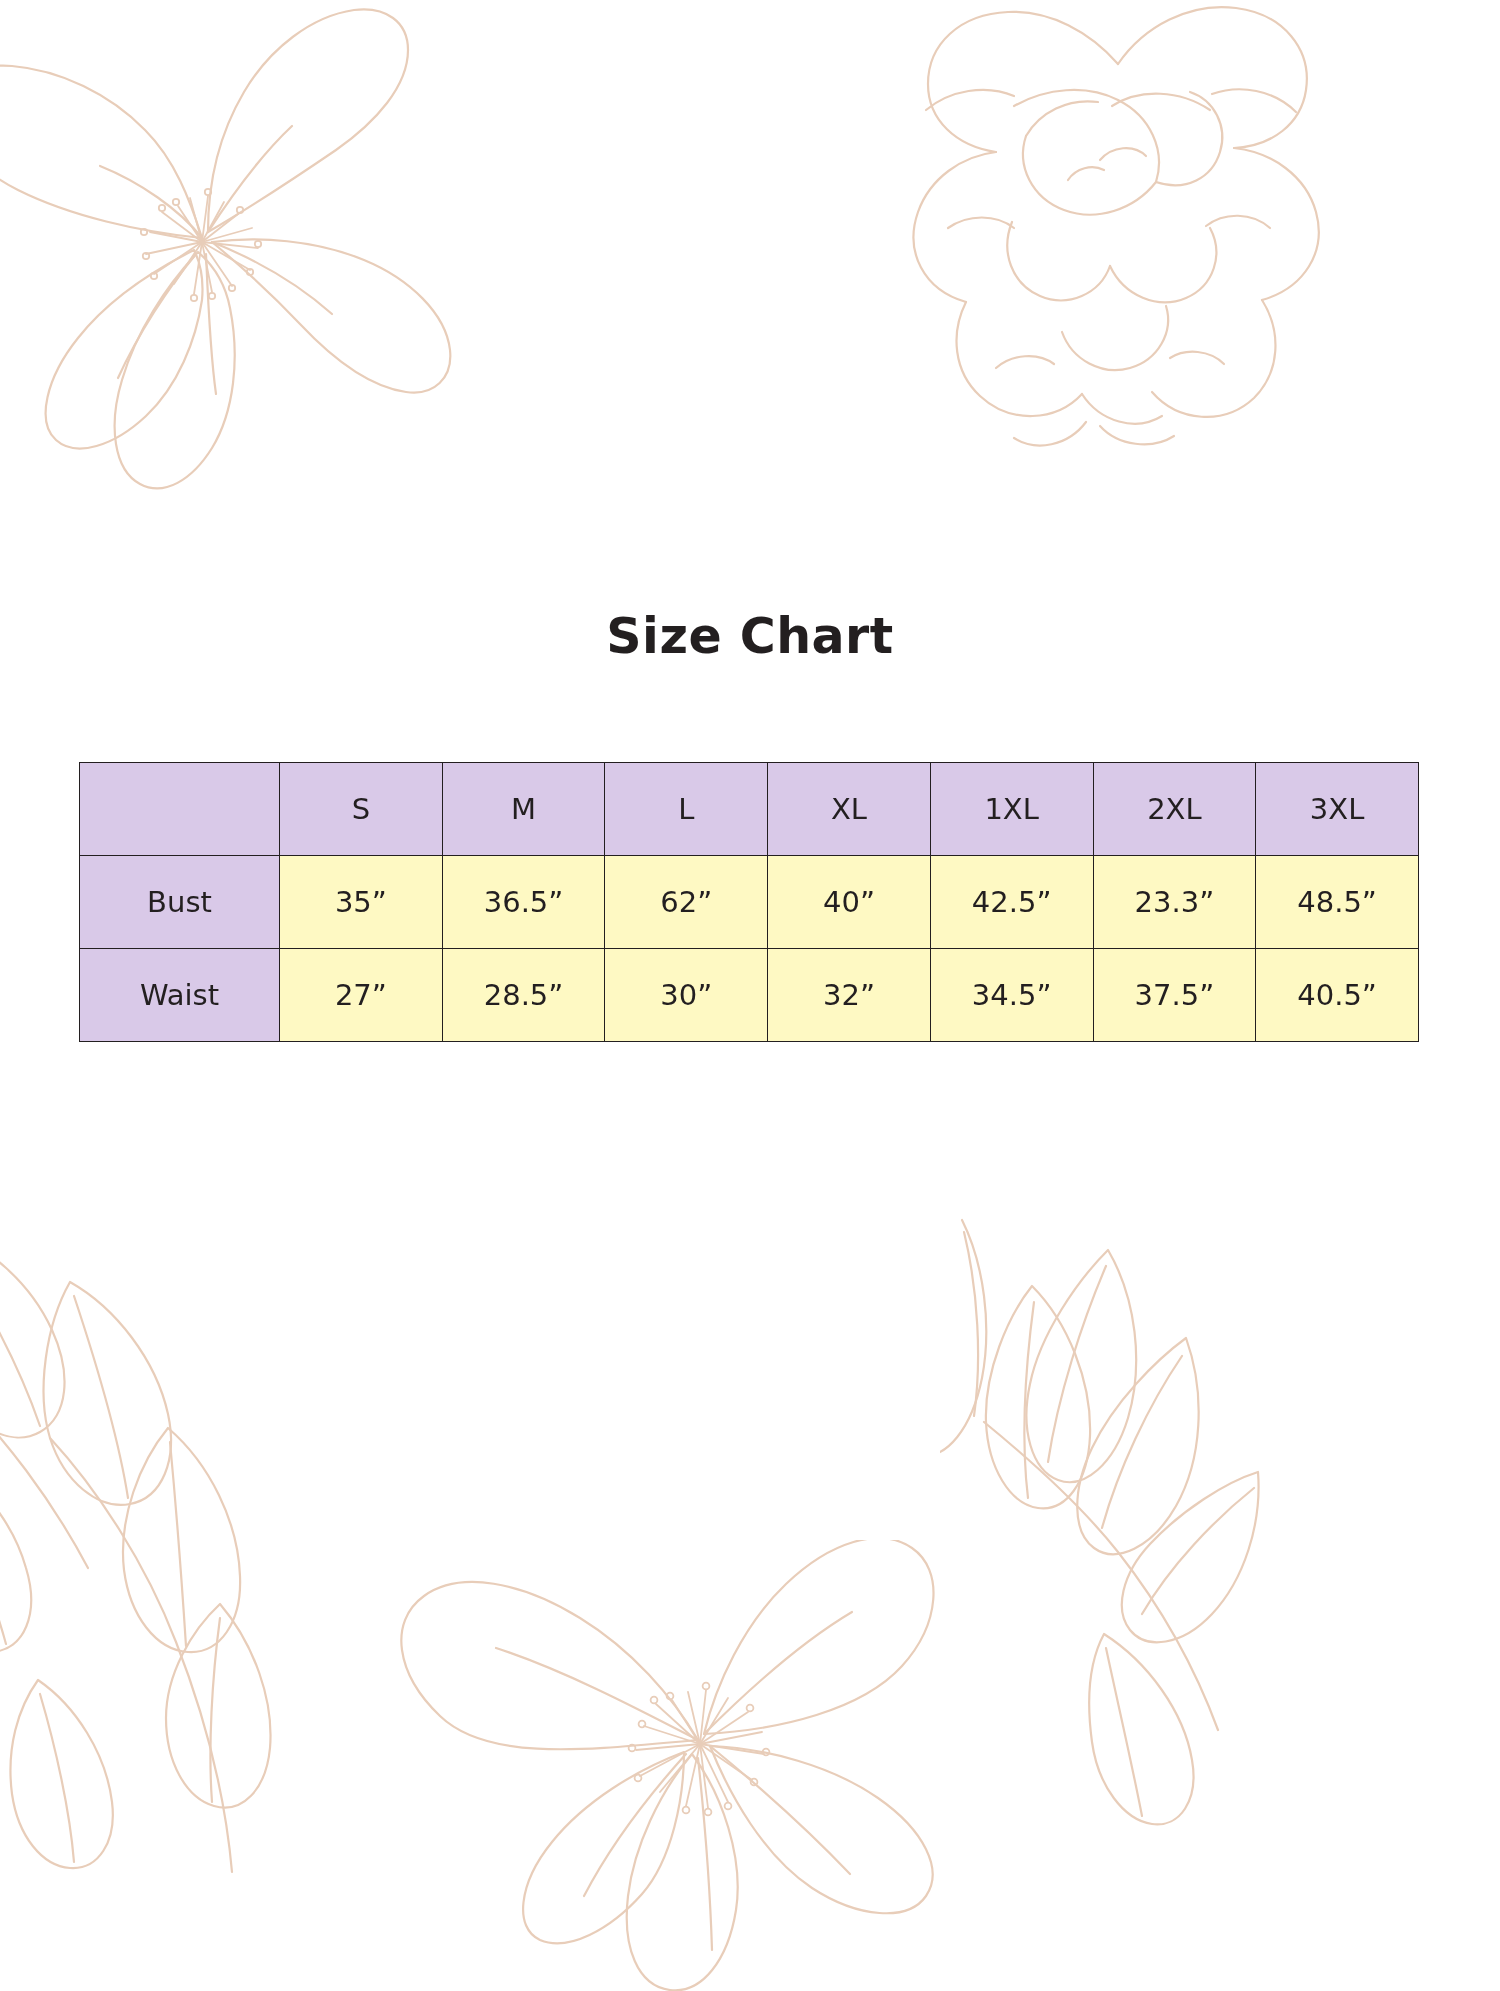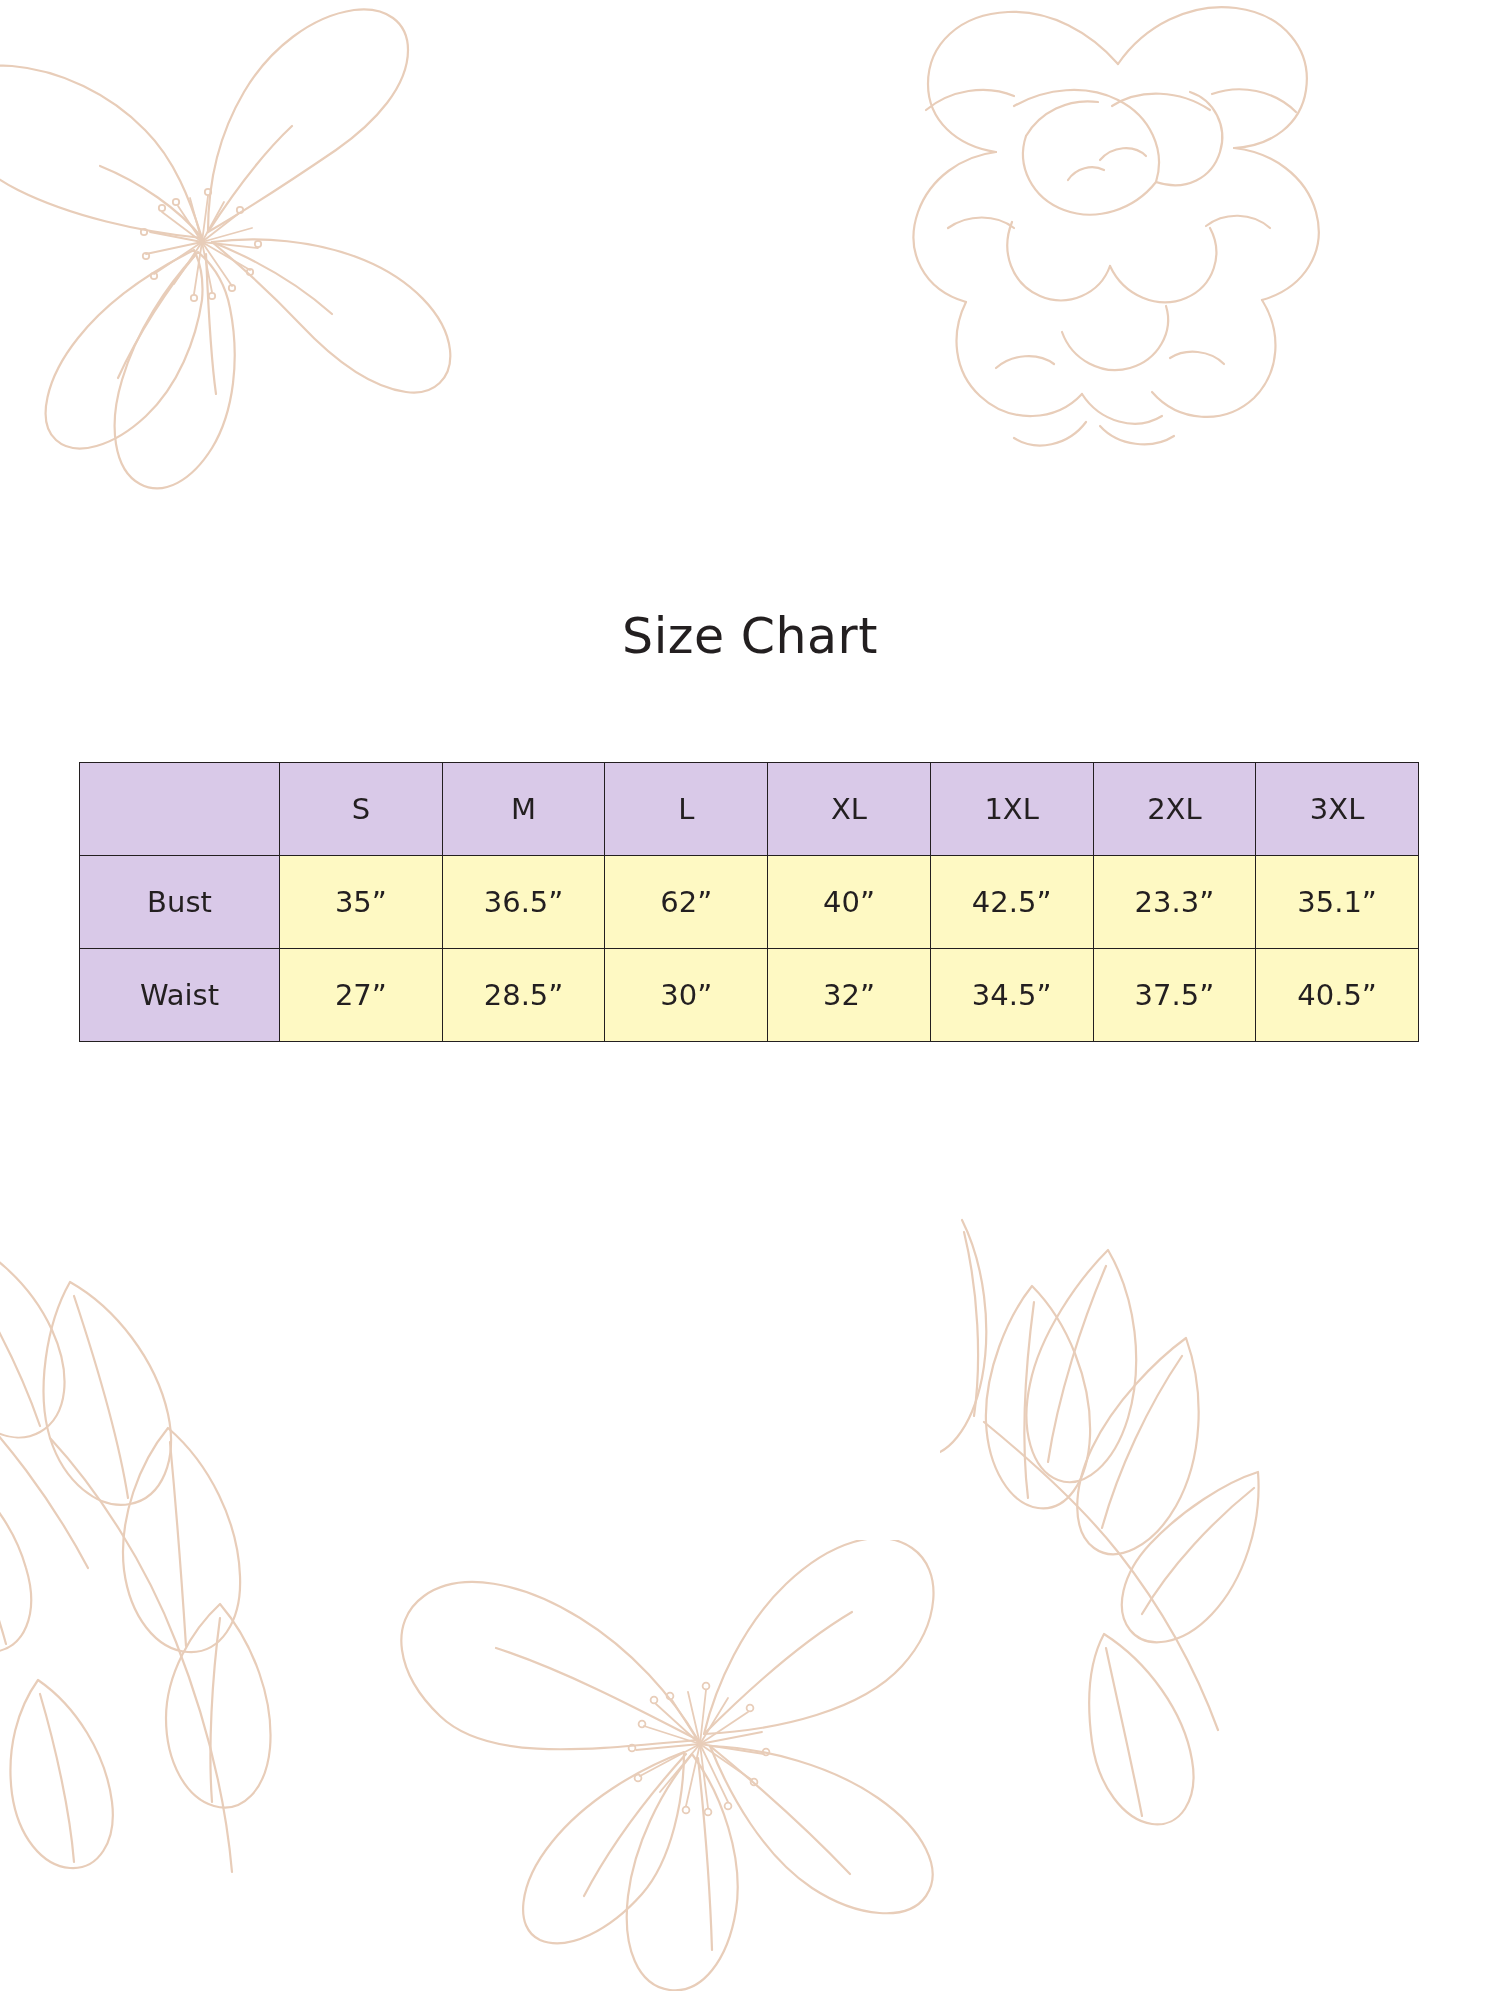"Size Chart" .title { font-weight: 400 -> 700 }
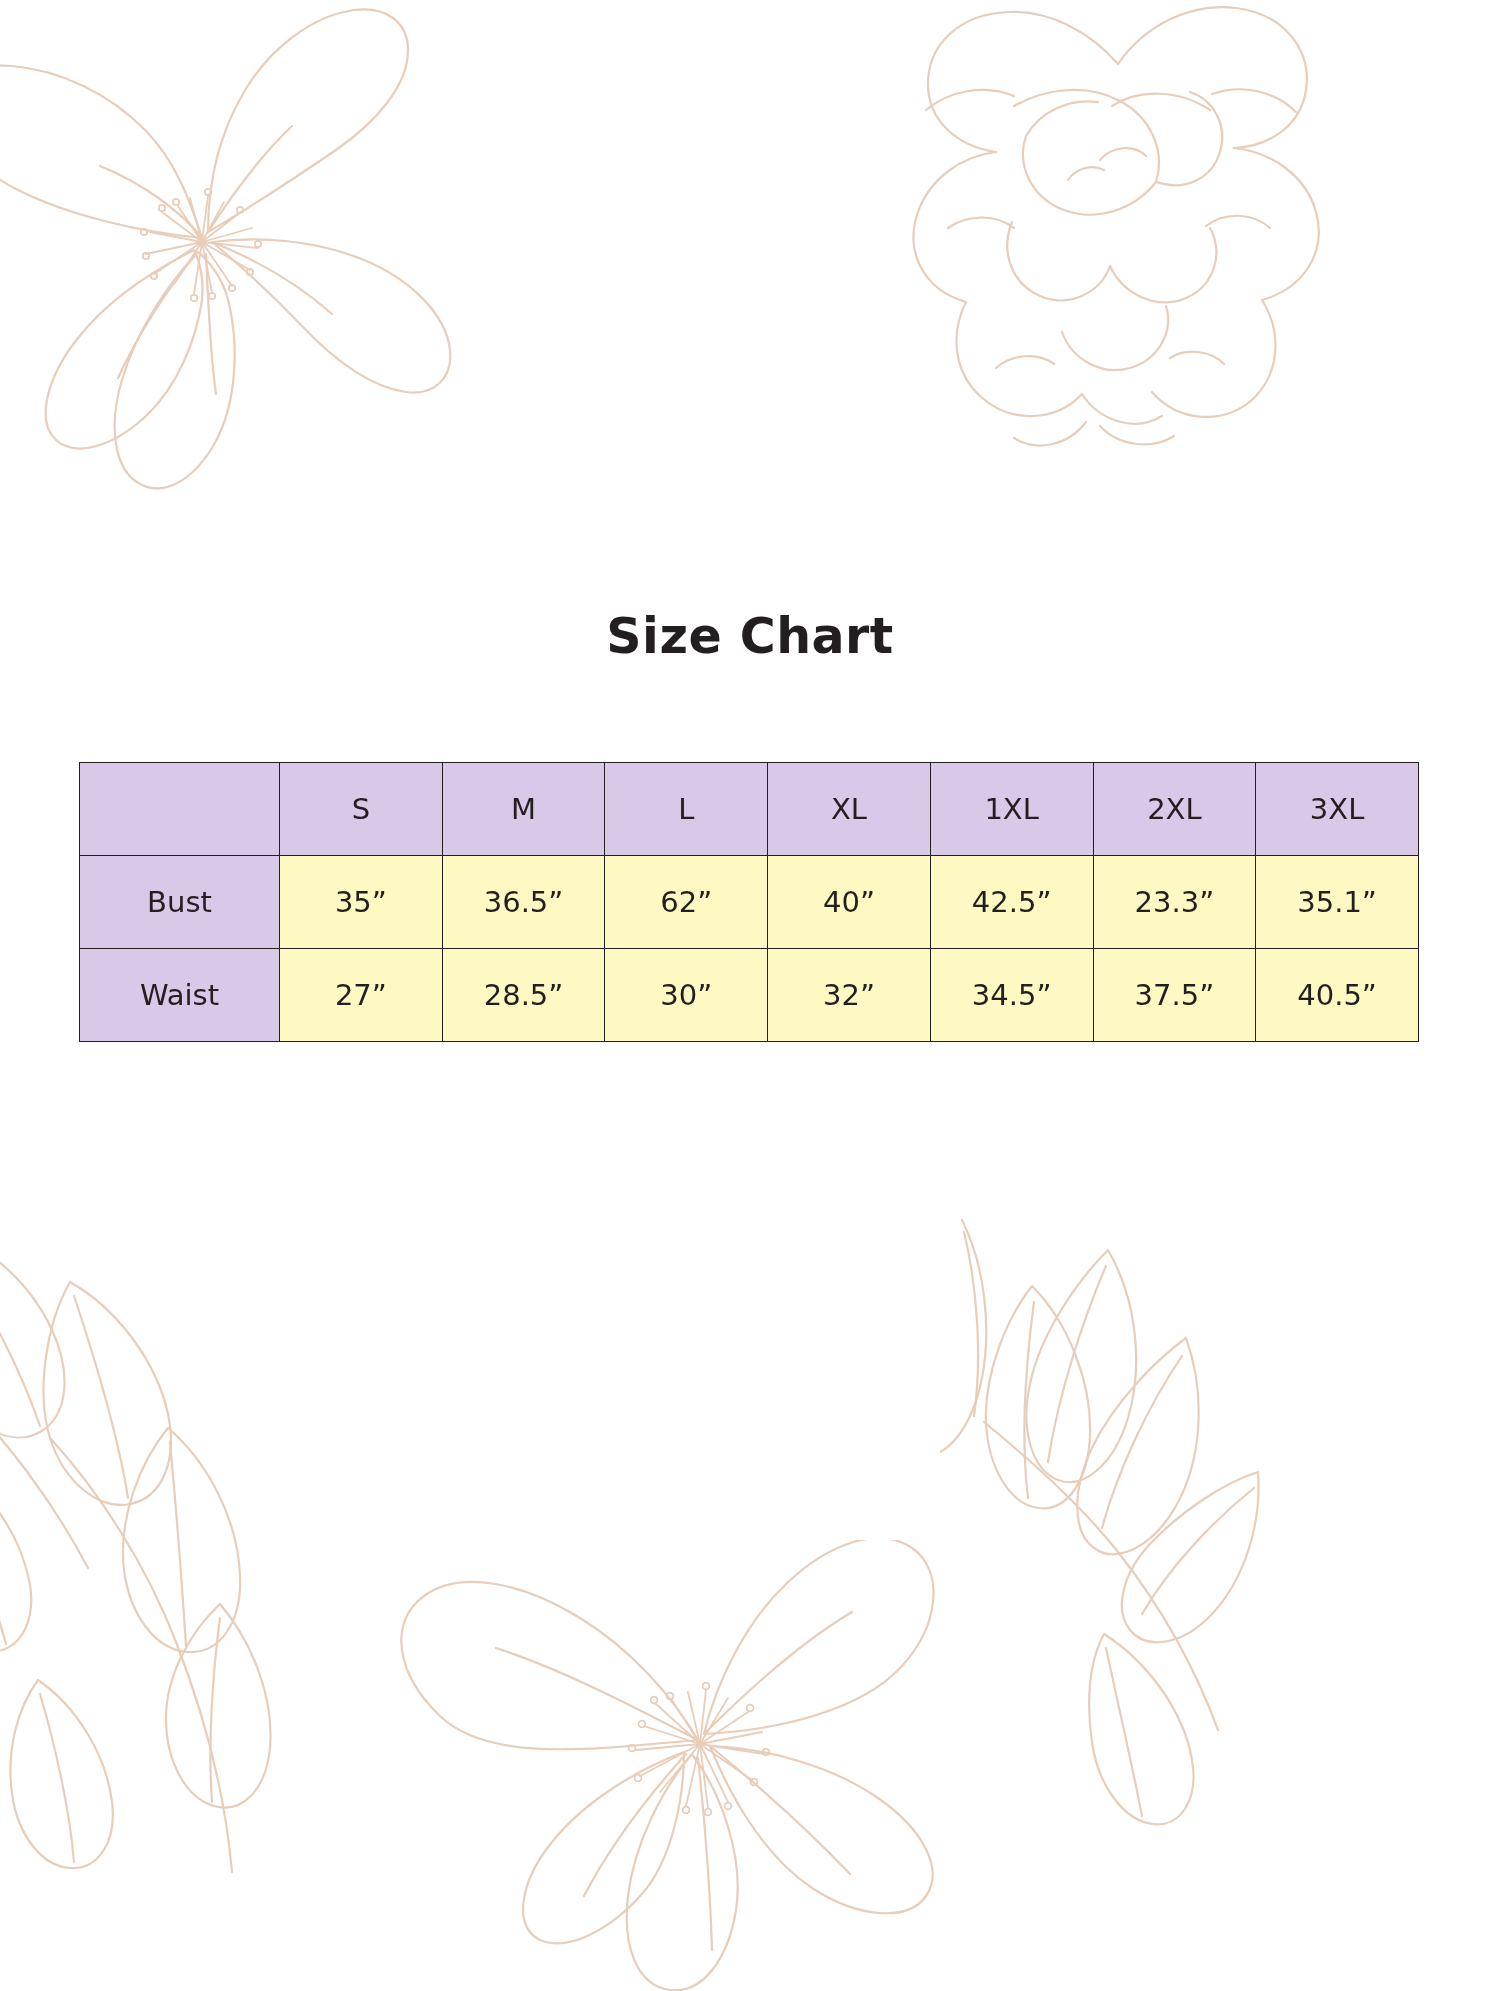"35.1”" td.measure { text: 35.1 -> 48.5 }
